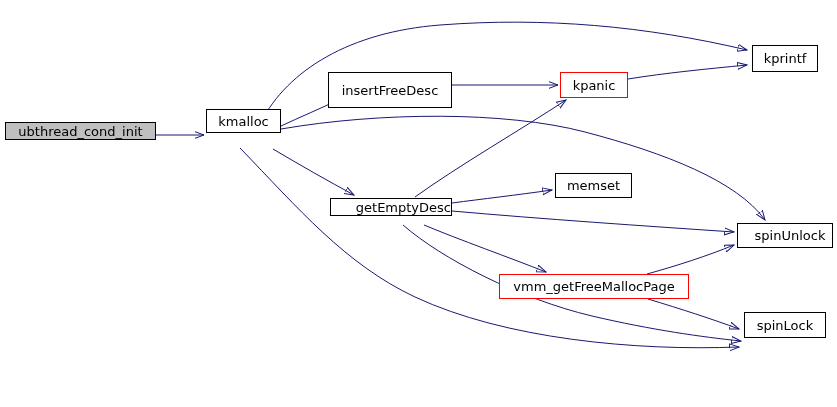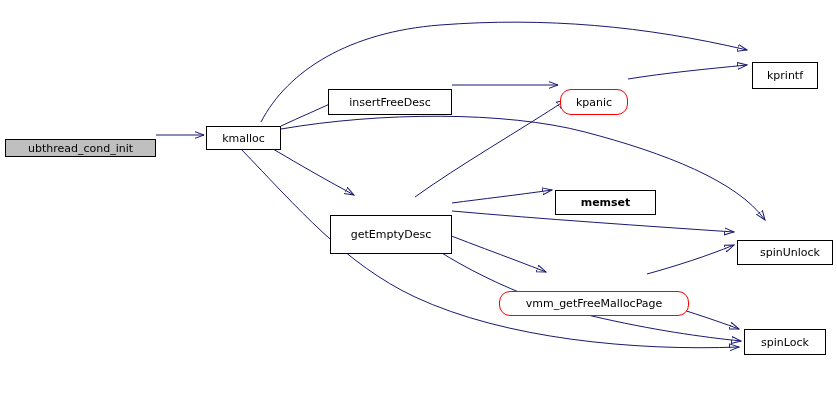"kprintf" .node { font-size: 11px -> 13px; margin-top: 17px -> none }
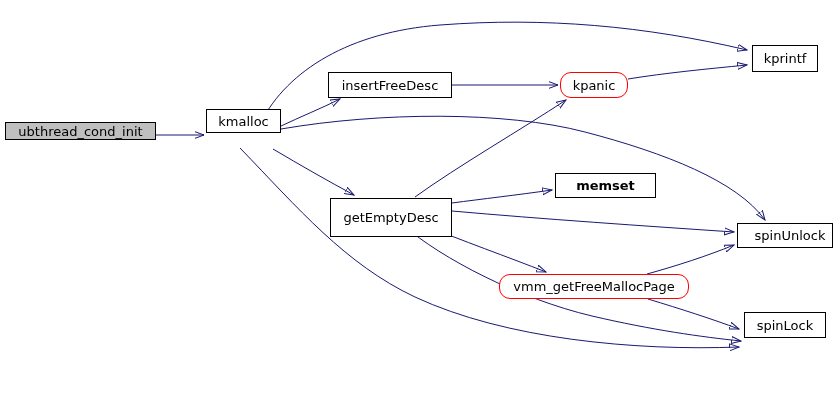"insertFreeDesc" div.node { height: 26px -> 36px }
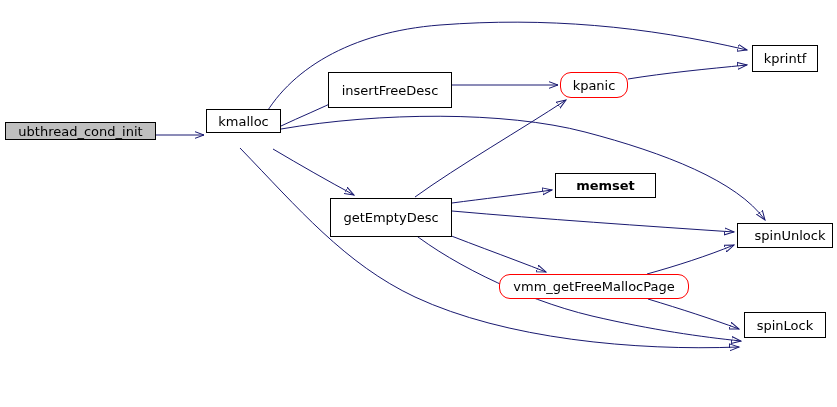"kpanic" .node.highlight { border-radius: 11px -> none }
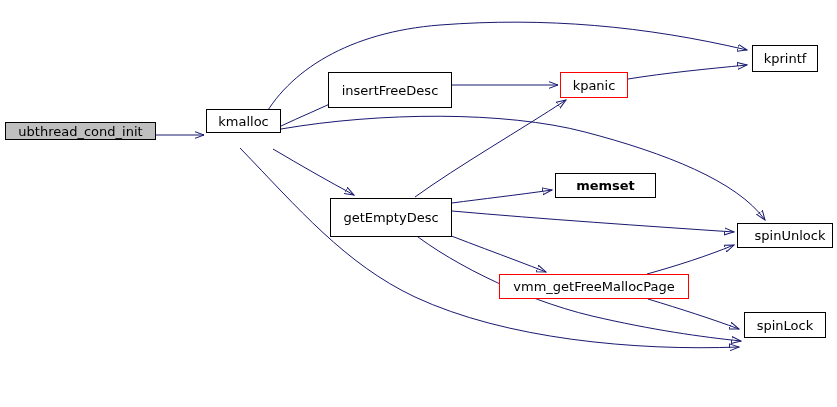"memset" div.node { font-weight: bold -> none; width: 101px -> 77px }
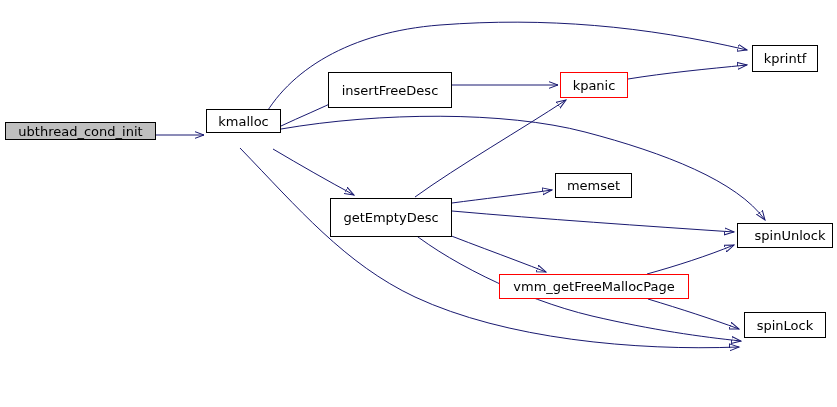"getEmptyDesc" div.node { height: 39px -> 18px; justify-content: none -> flex-end }
